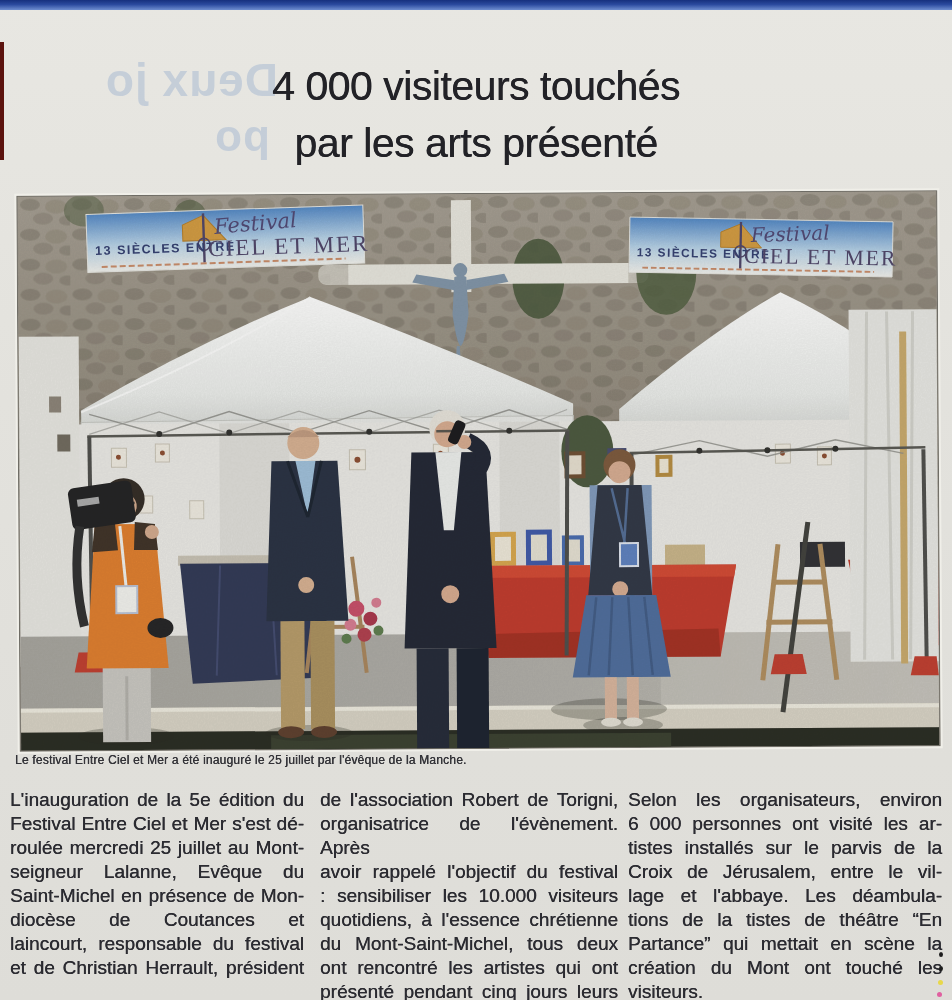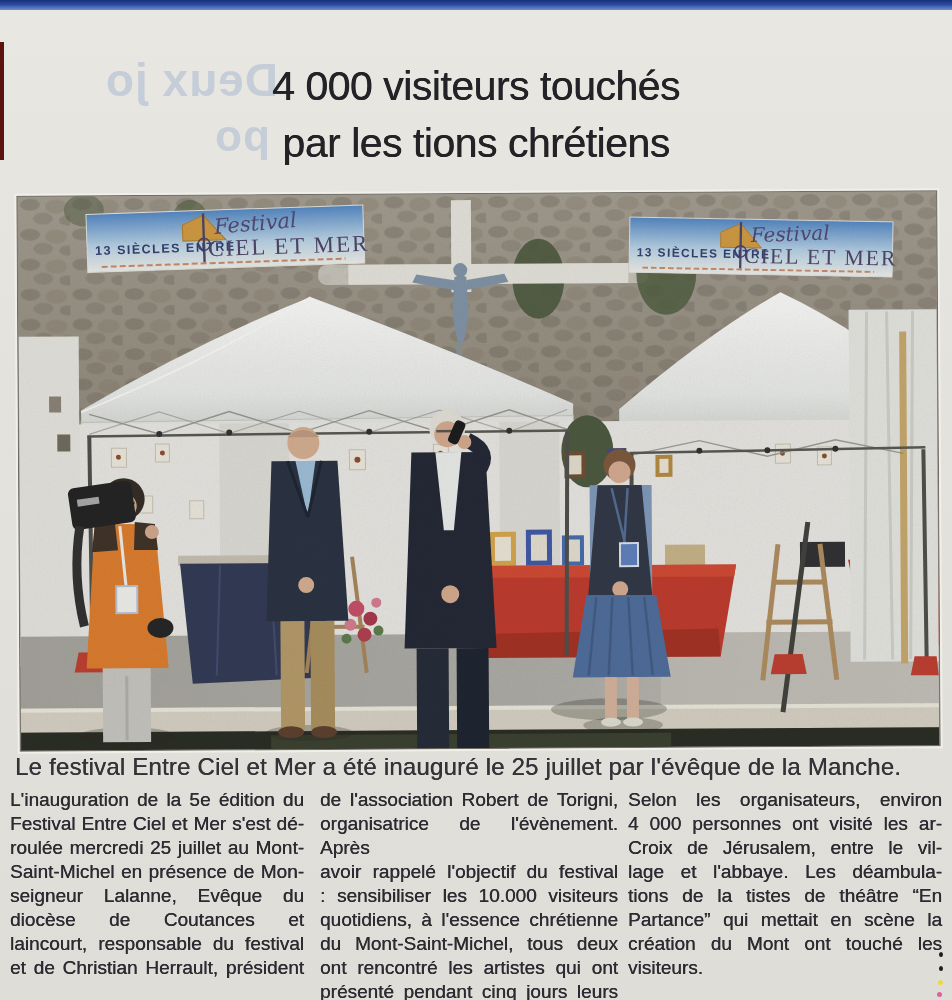"par les tions chrétiens" div { text: tions chrétiens -> arts présenté }
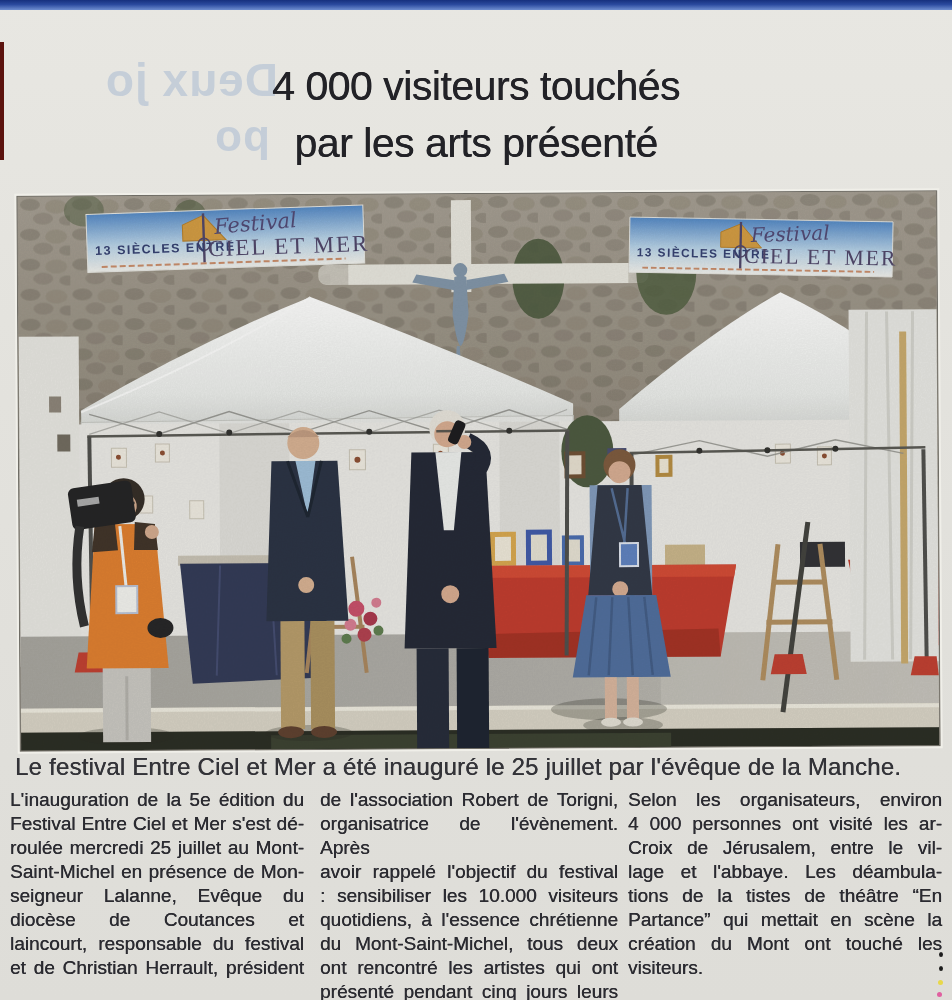"Le festival Entre Ciel et" .caption { font-size: 24px -> 12px }
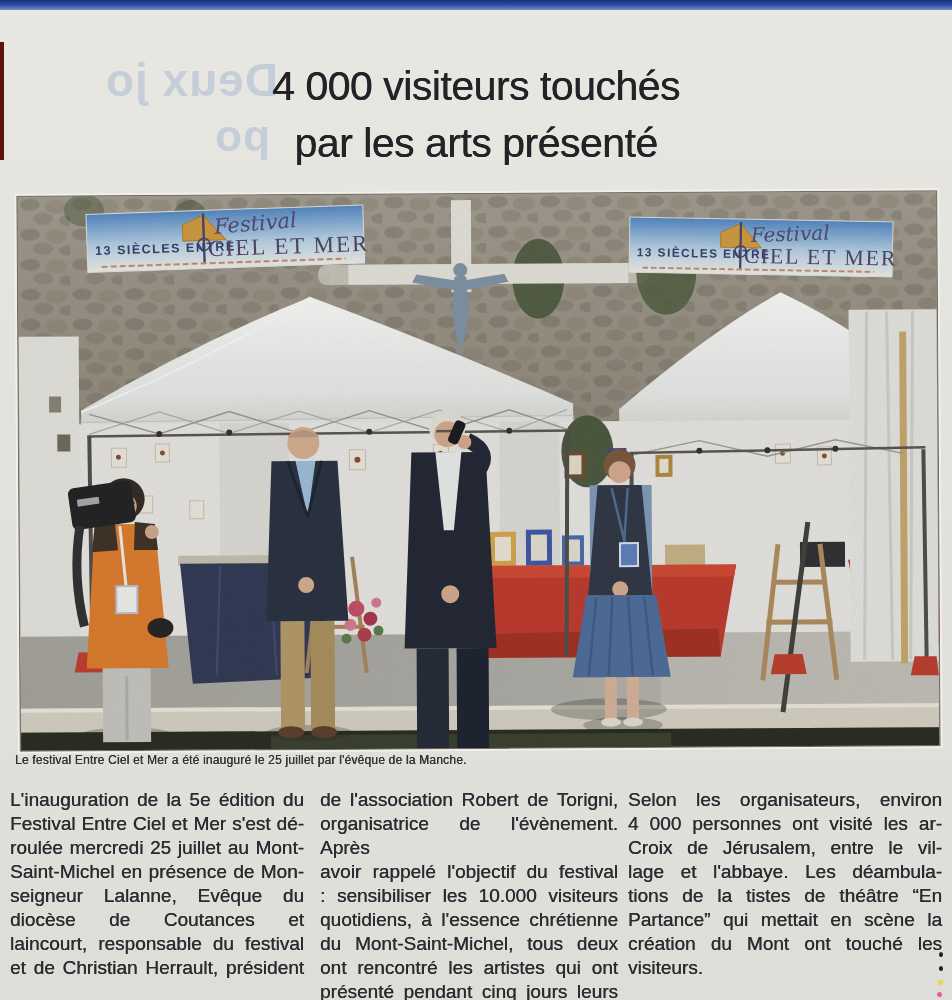"4 000 personnes ont visité" span { text: 4 000 -> 6 000 }
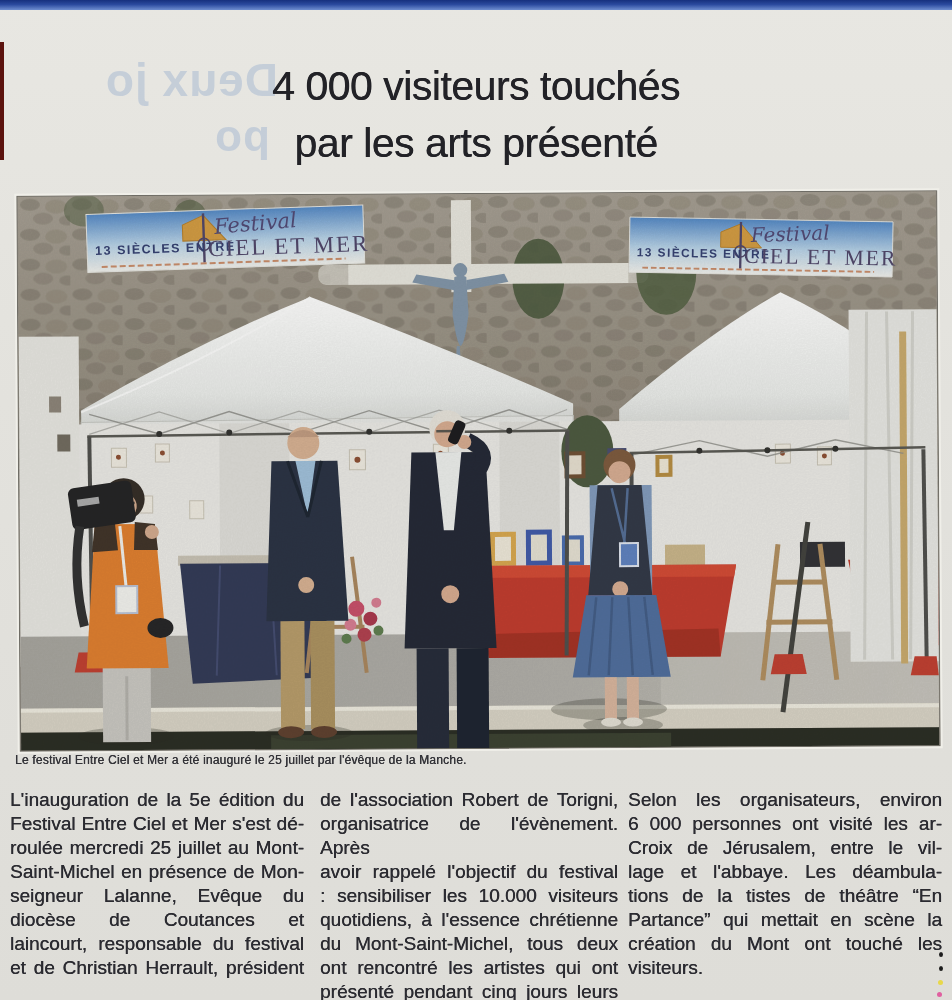"tistes installés sur le parvis" div.tline { html: none -> <div><span>tistes installés sur le parvis de la</span></div> }
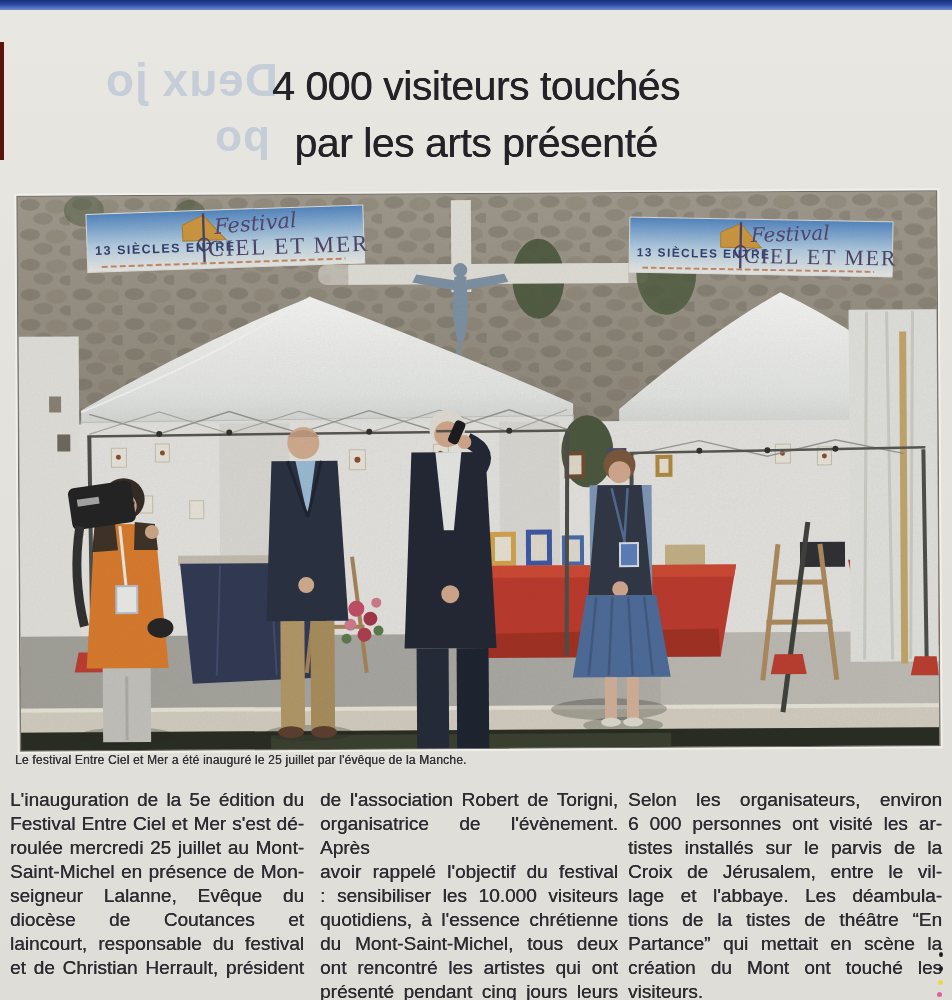"Saint-Michel en présence de Mon-" div.tline { order: before "seigneur Lalanne, Evêque du" -> after "seigneur Lalanne, Evêque du" }
